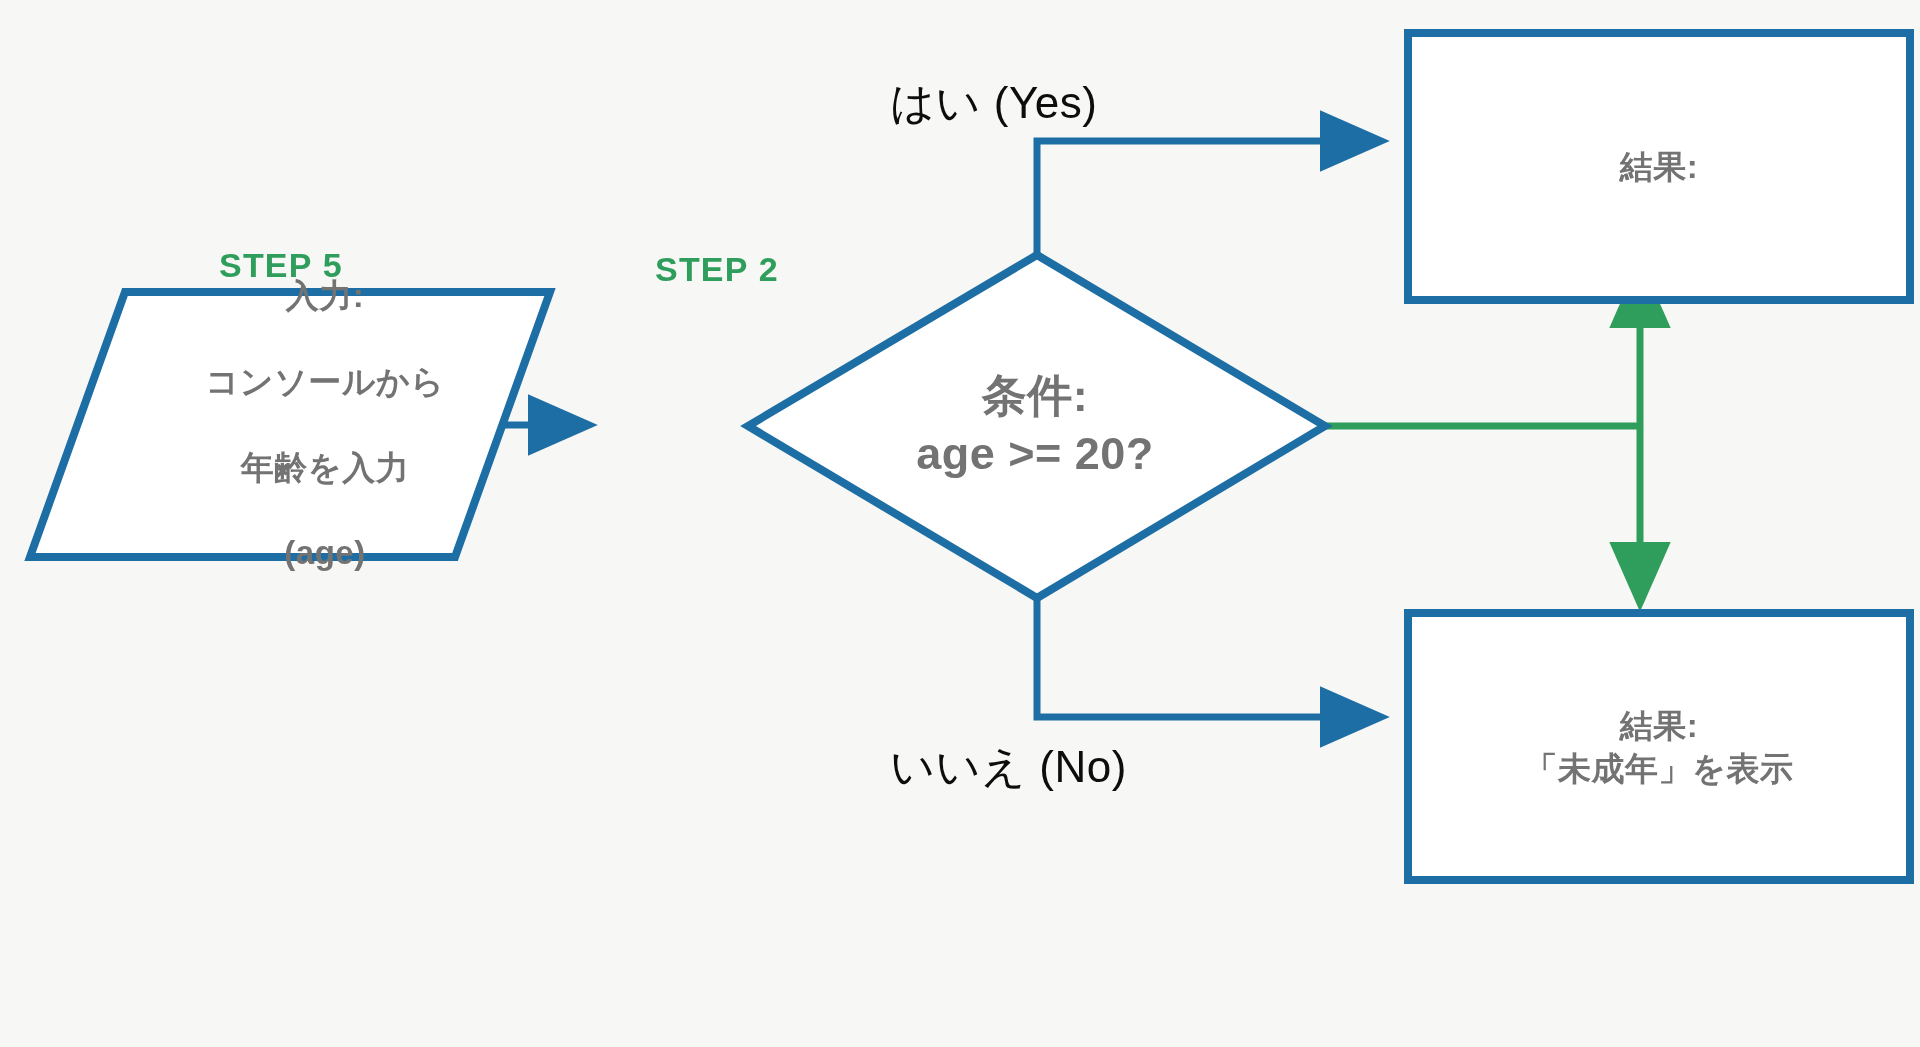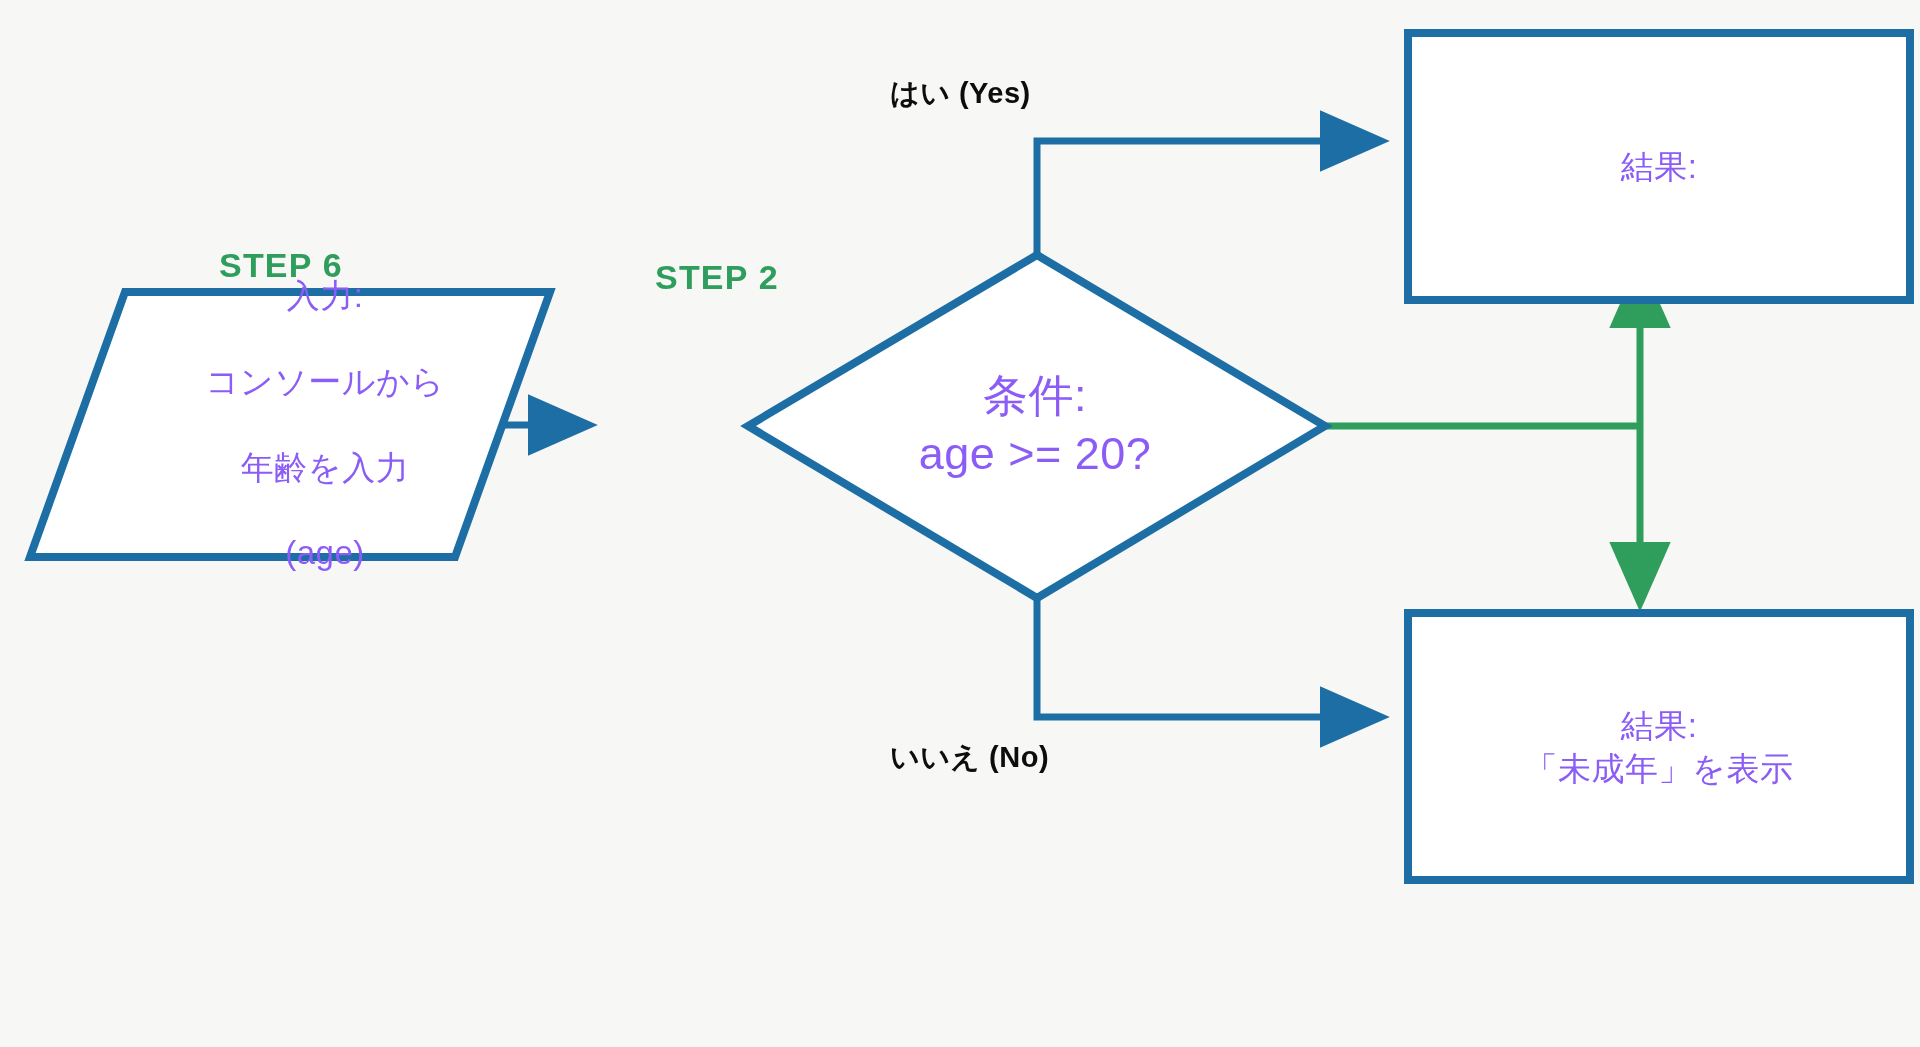"はい (Yes)" .edge-label { font-size: 29px -> 44px; font-weight: bold -> normal }
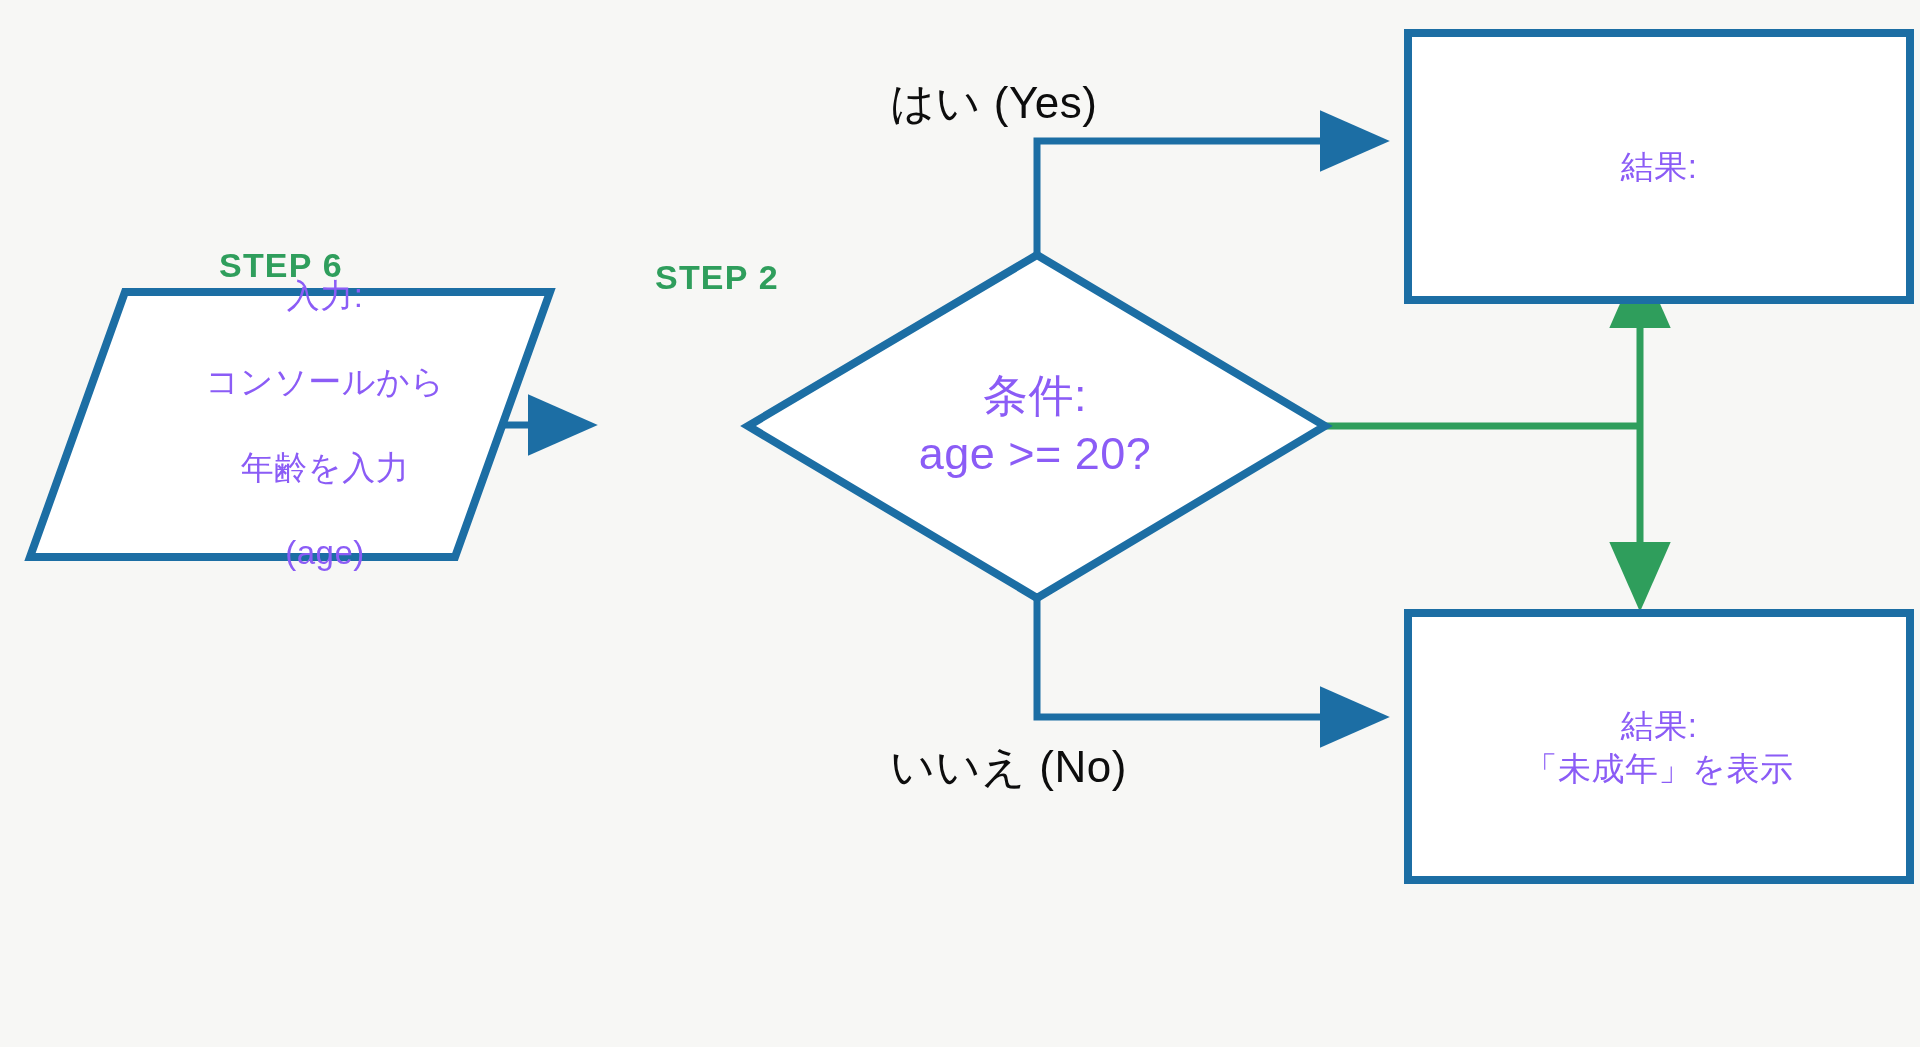"結果:" .node-text { color: #8b5cf6 -> #737373; font-weight: normal -> bold }
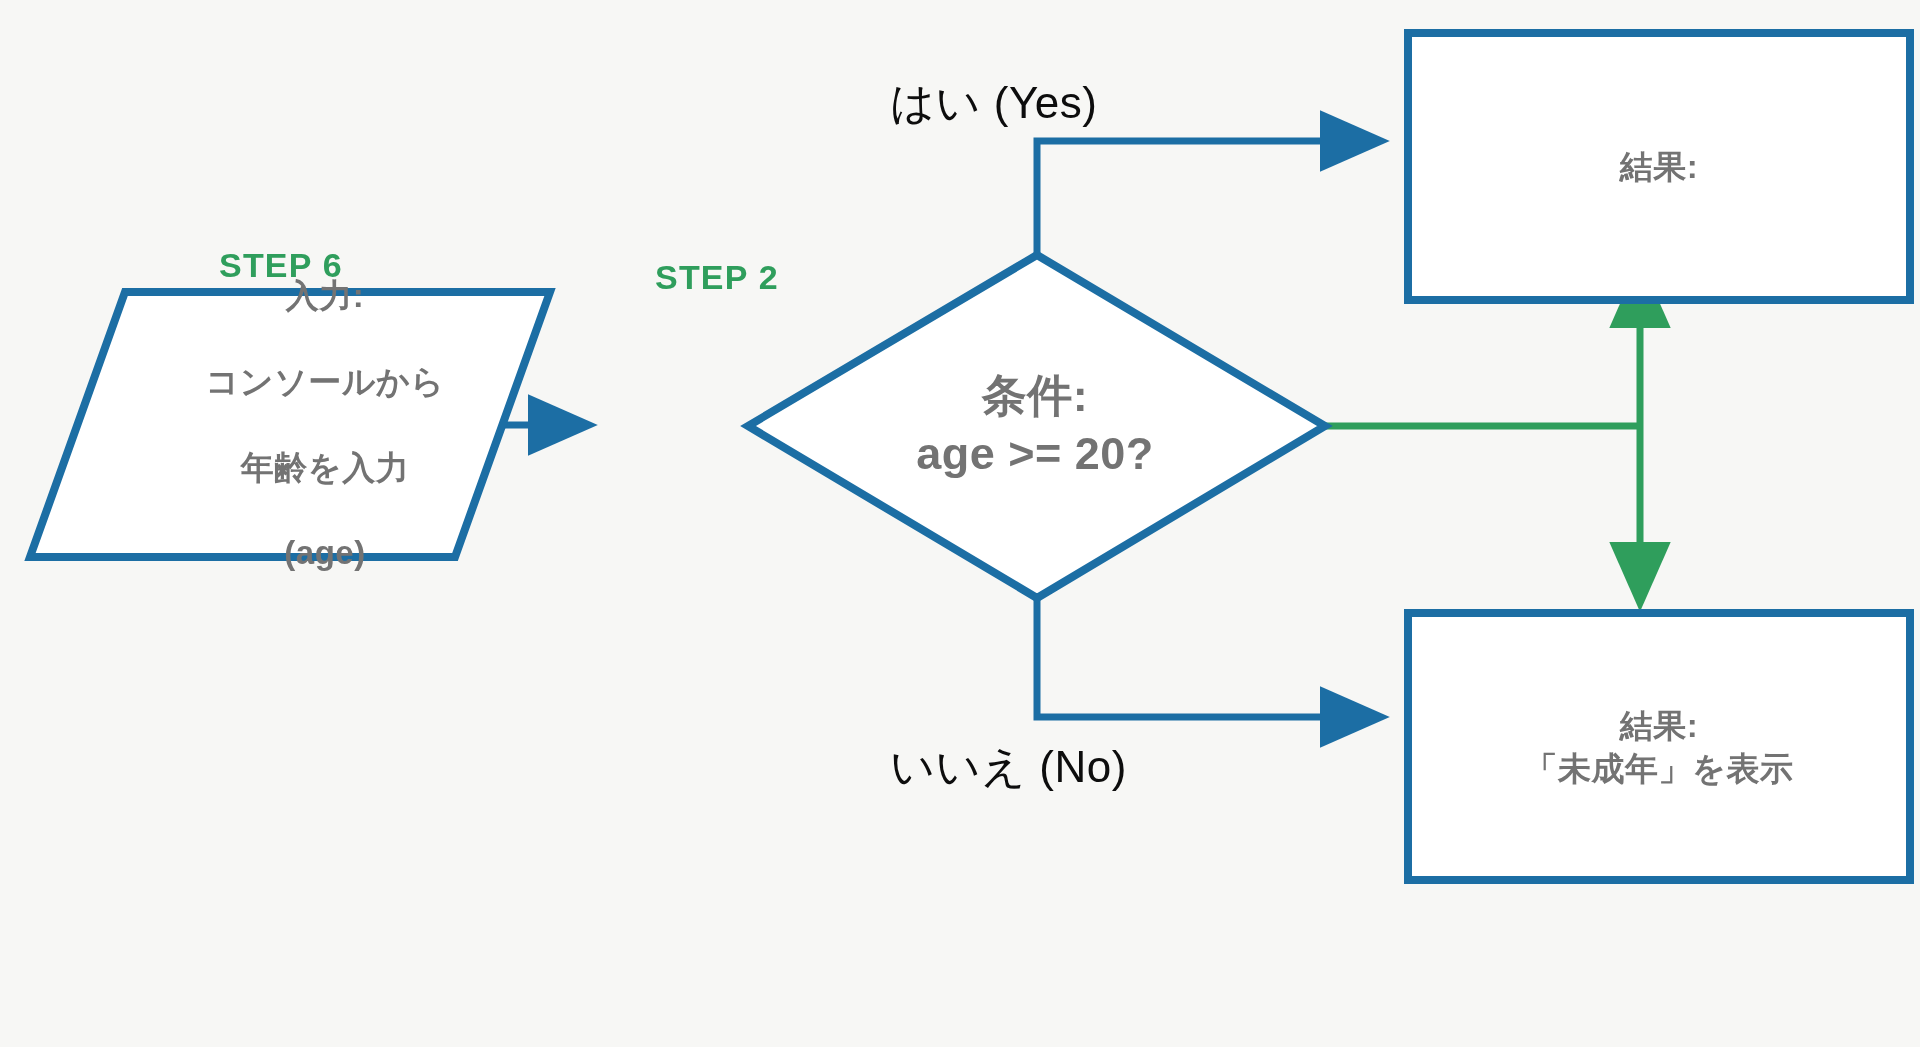"STEP 6" div.step-caption { text: 6 -> 5 }
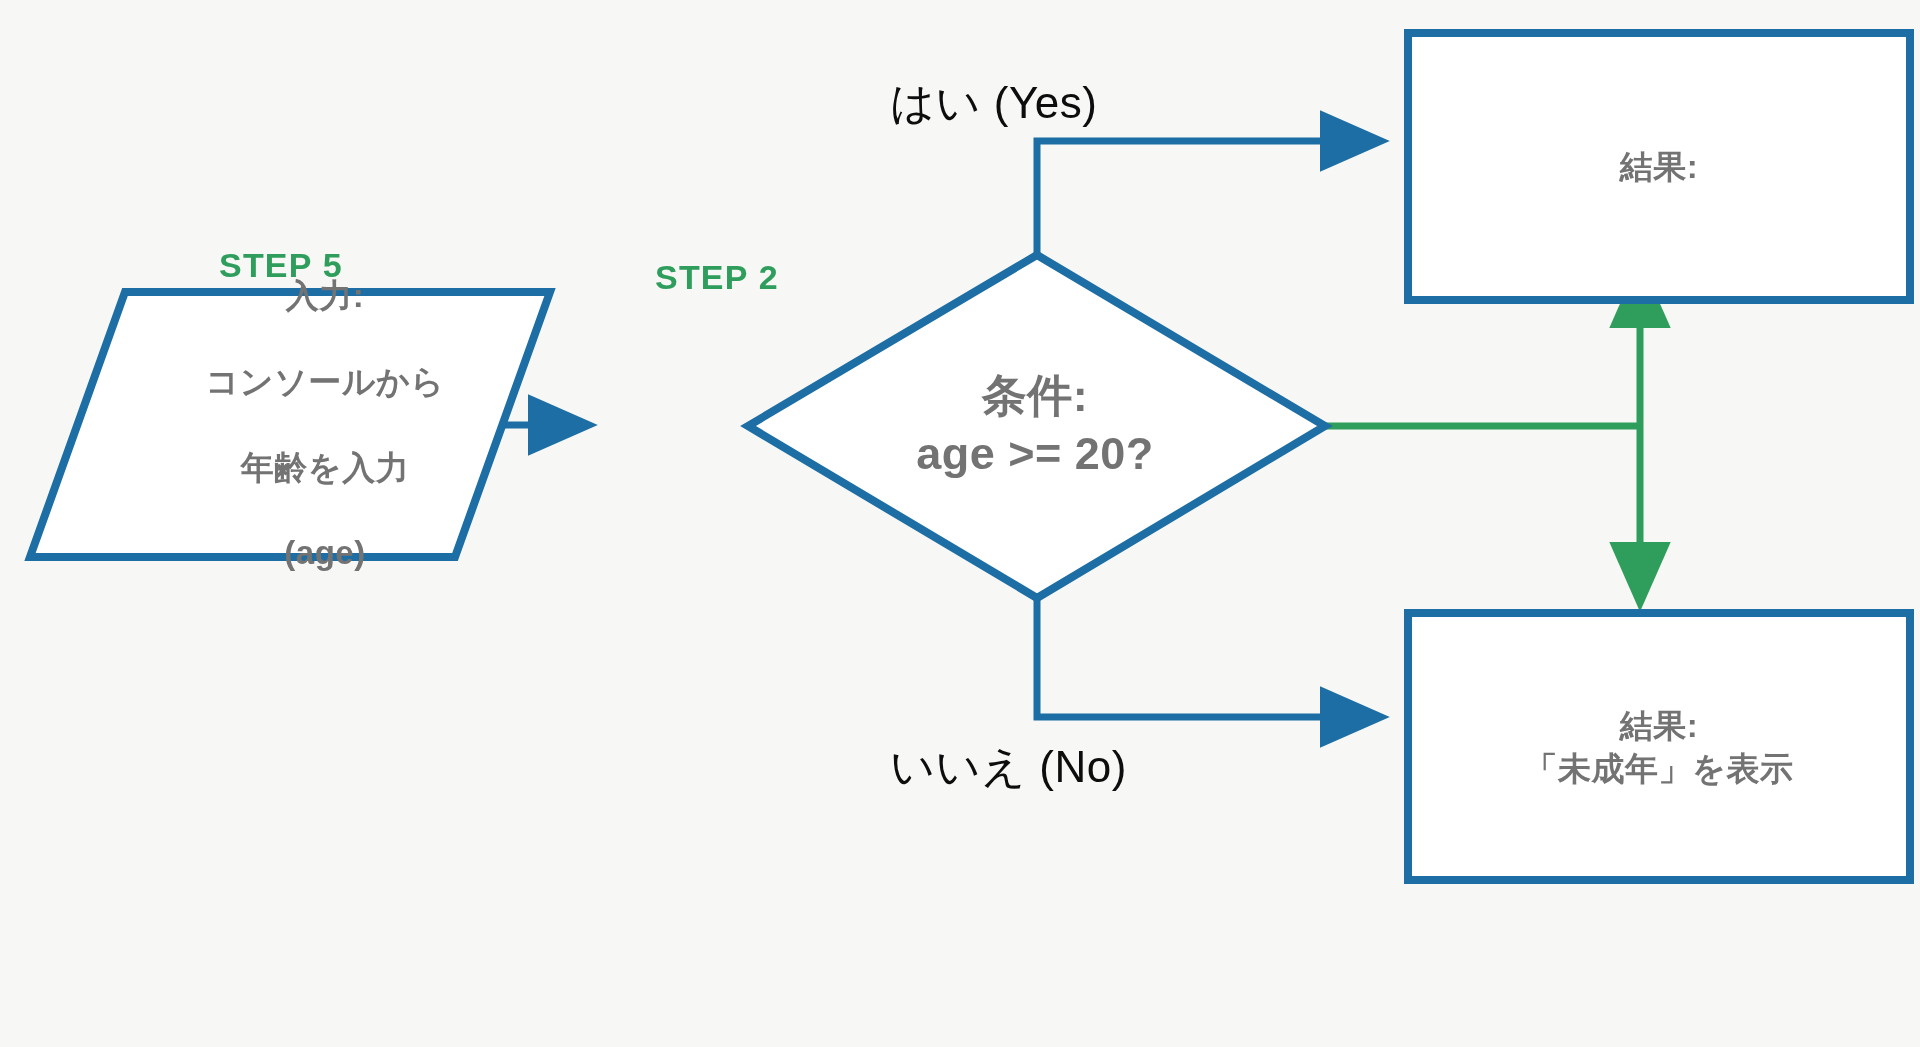"STEP 2" #step2-caption { margin-top: 8px -> none }
